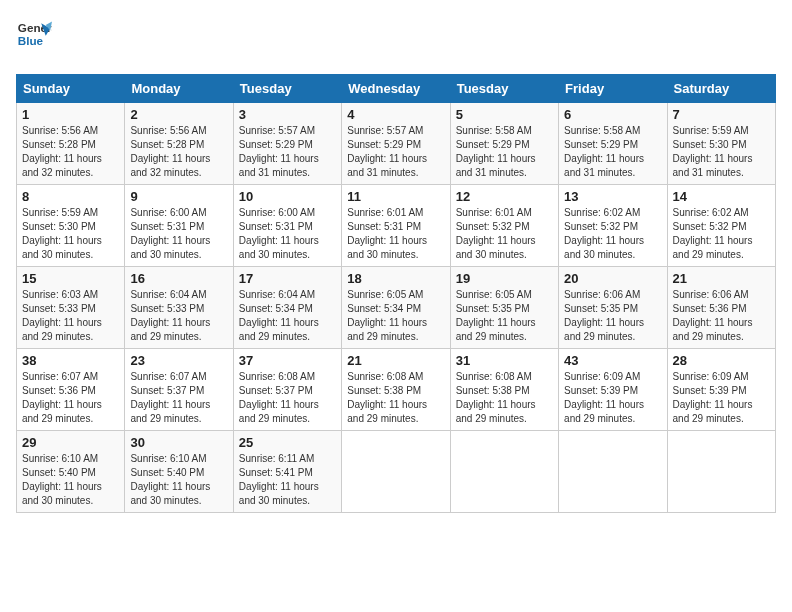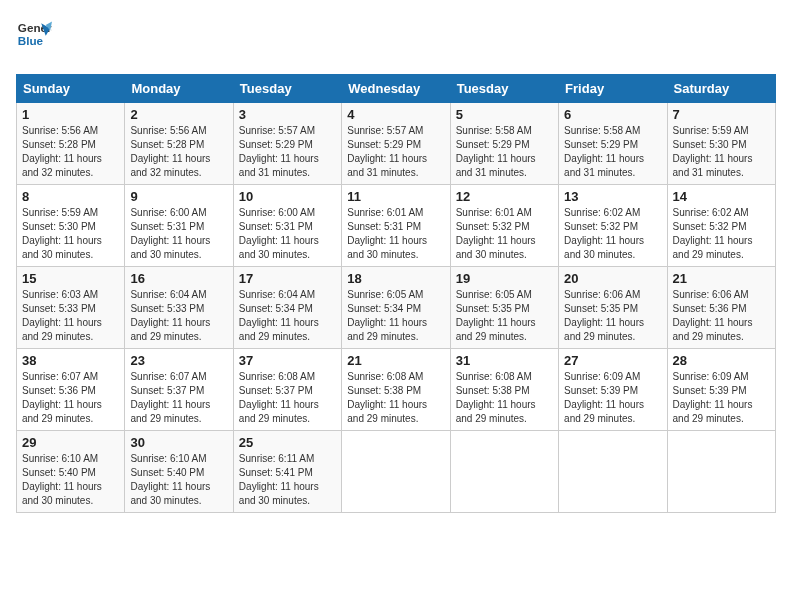"27" span.day-num { text: 27 -> 43 }
